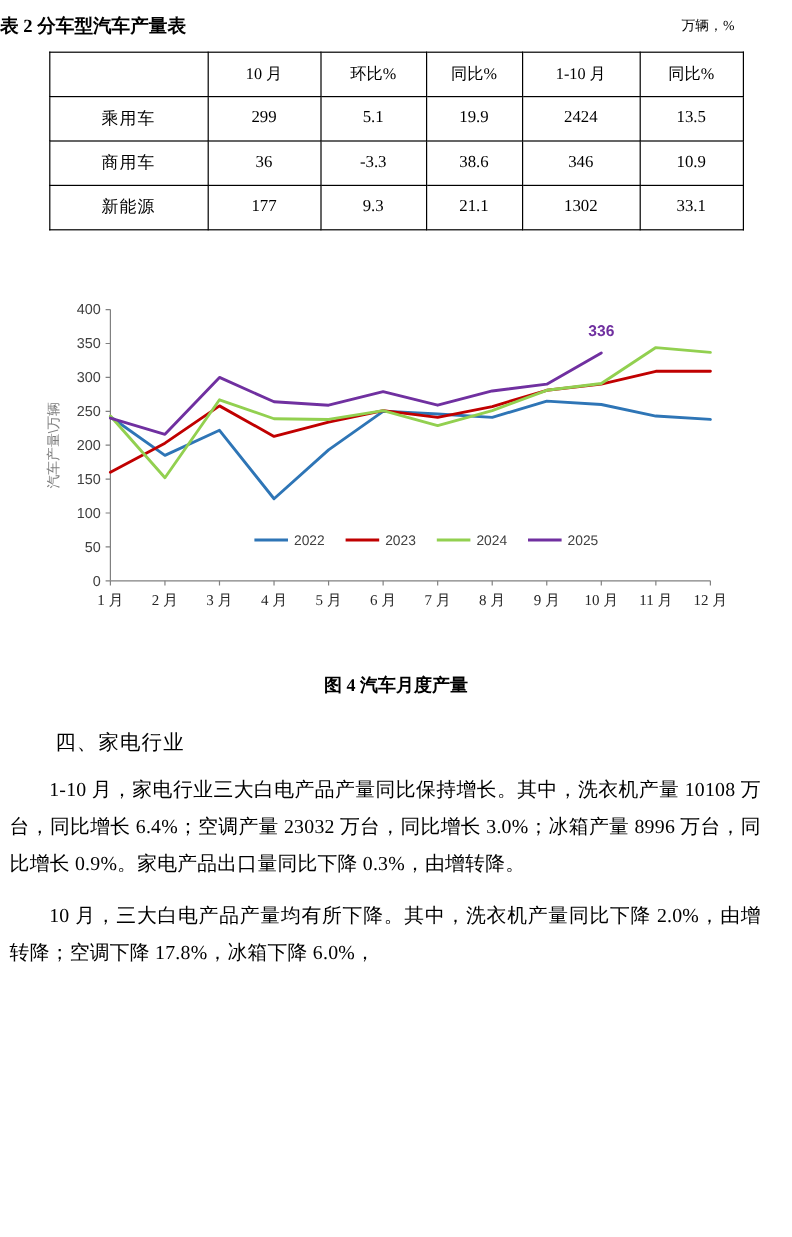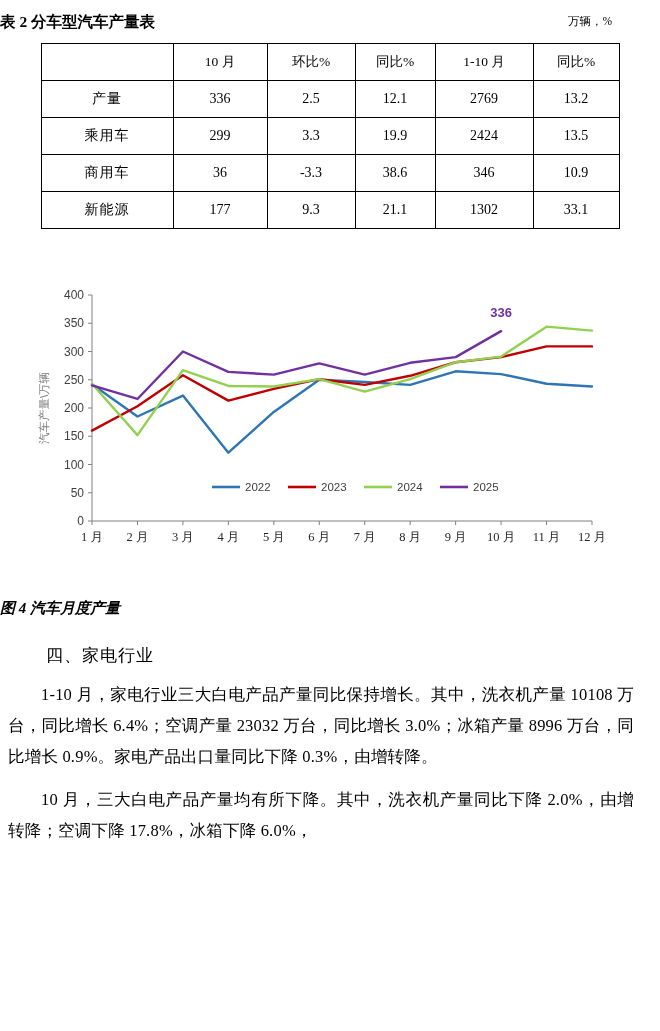"产量" tr { html: <tr> <td>产量</td> <td>336</td> <td>2.5</td> <td>12.1</td> <td>2769</td> <td>13.2</td> </tr> -> none }
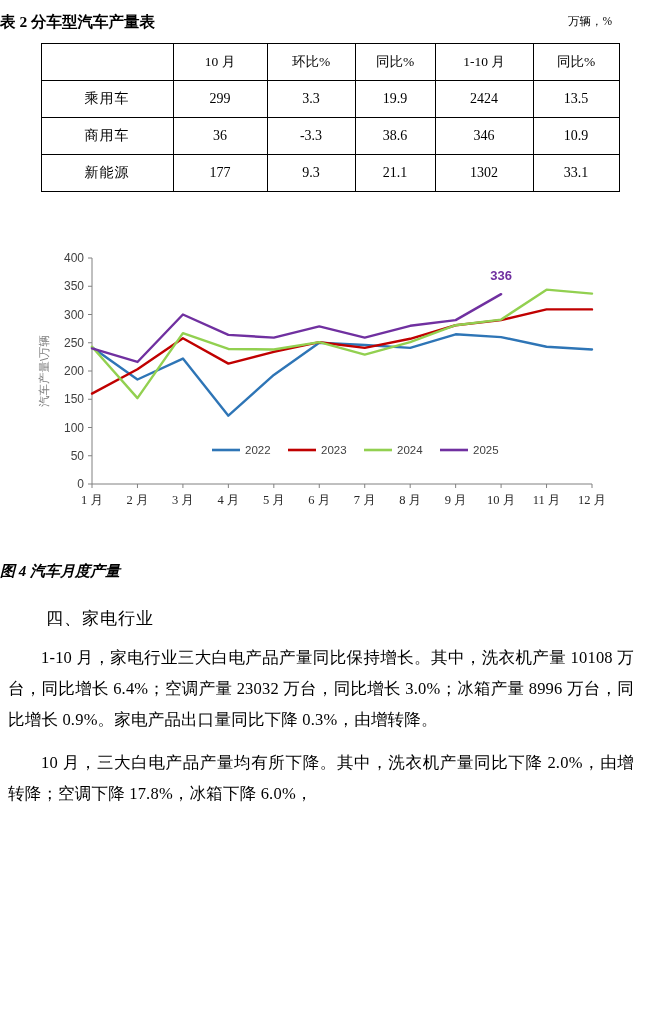"3.3" td { text: 3.3 -> 5.1 }
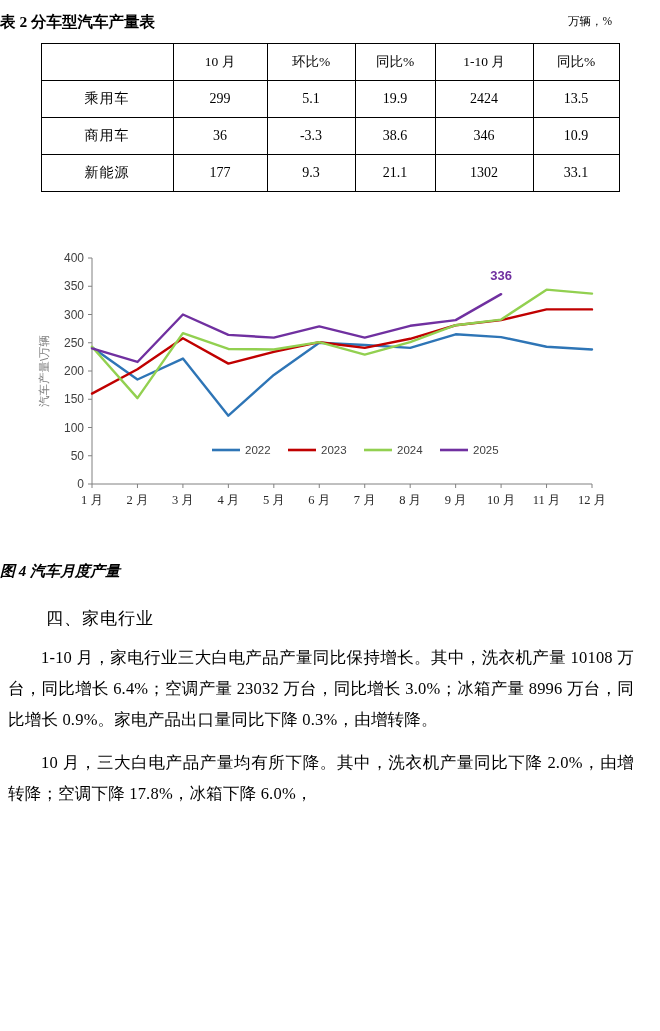"图 4 汽车月度产量" .chart-caption { font-style: italic -> none; text-align: left -> center }
